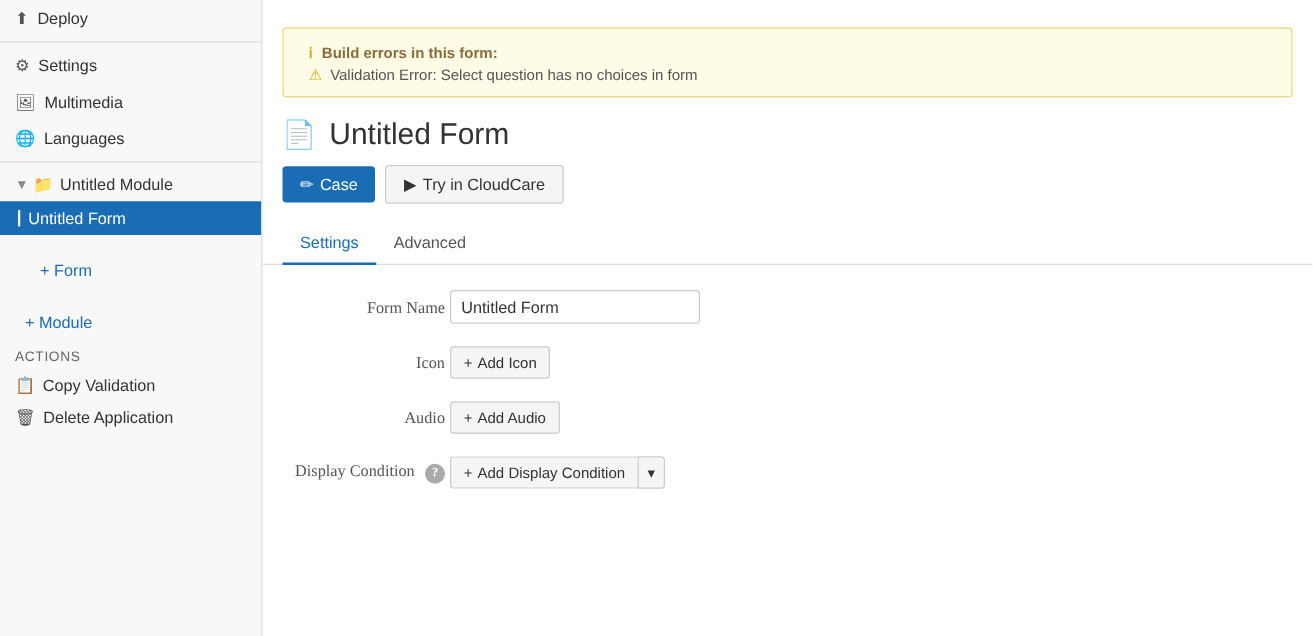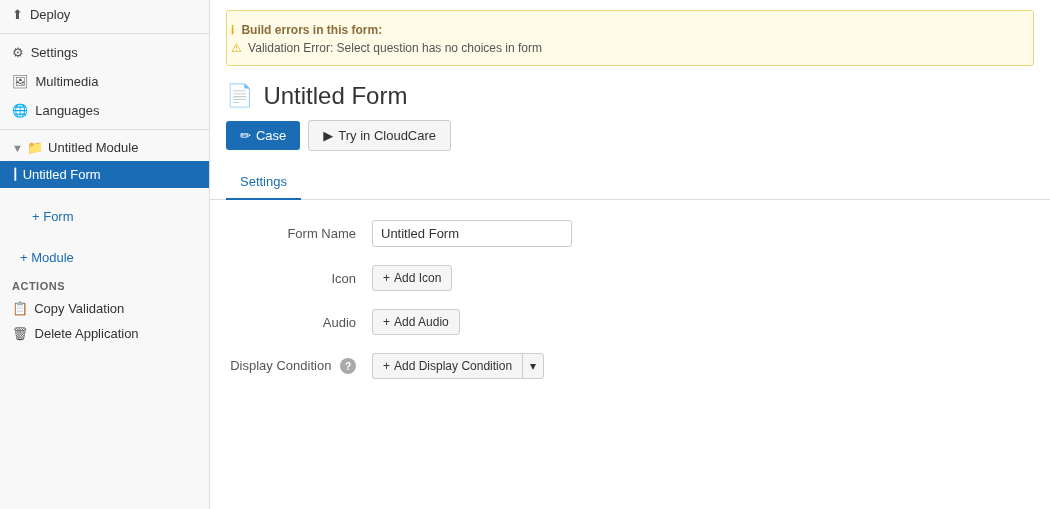"ℹ Build errors in this" .alert-banner { margin: 10px 16px 0 16px -> 22px 16px 0 16px; padding: 10px 4px -> 10px 20px }
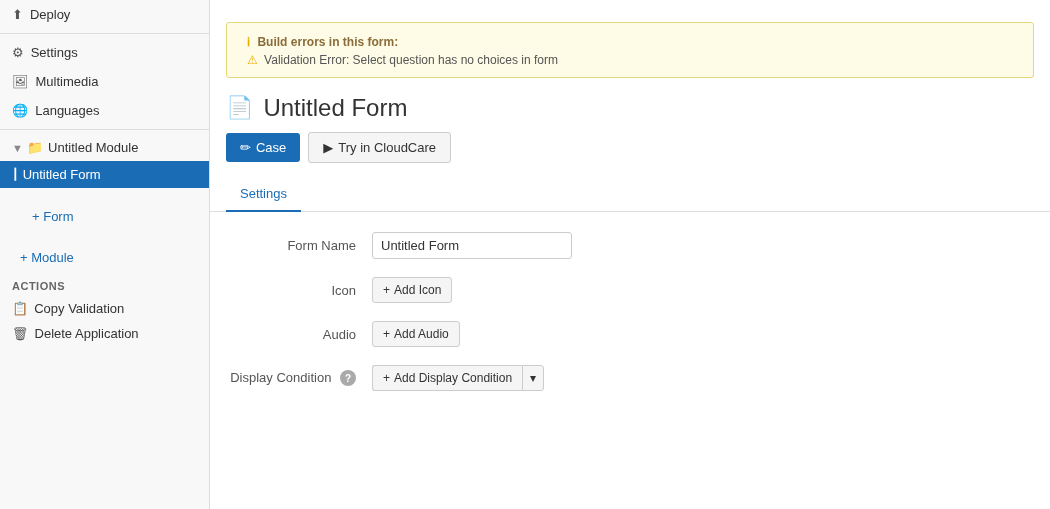"Advanced" div.tab { html: none -> <div> <span>Advanced</span> </div> }
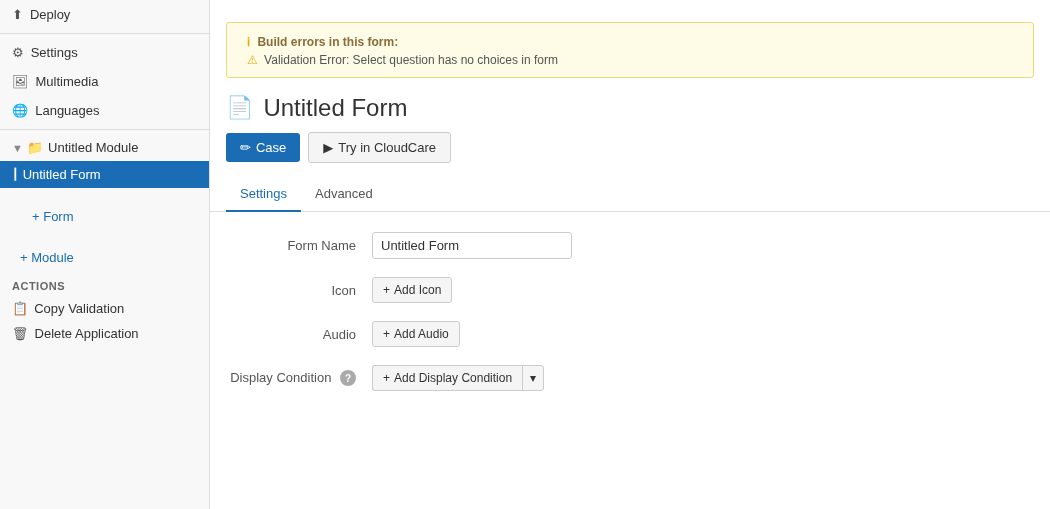"Form Name" .form-label { font-family: none -> Liberation Serif, serif; margin-right: 16px -> 4px }
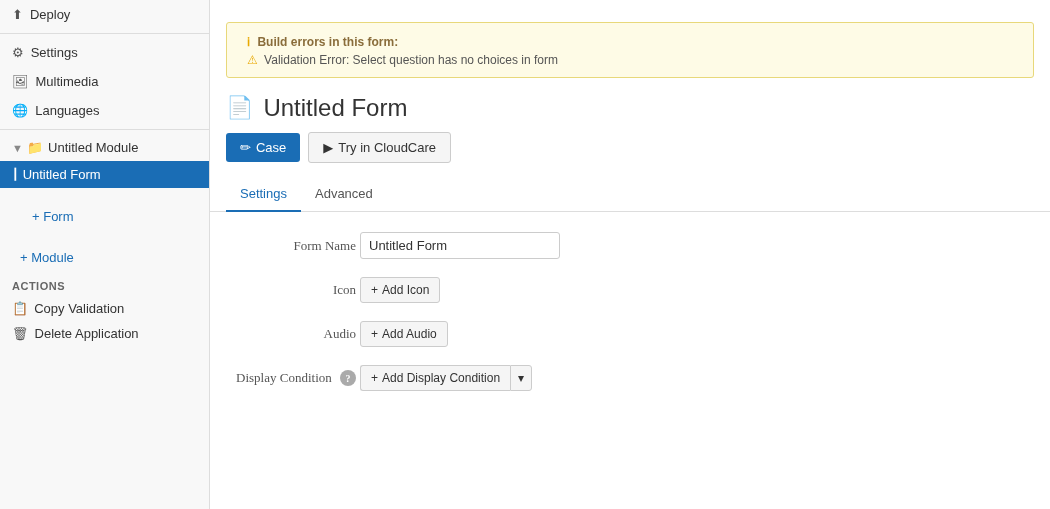"ACTIONS" .sidebar-section-label { font-weight: bold -> normal }
